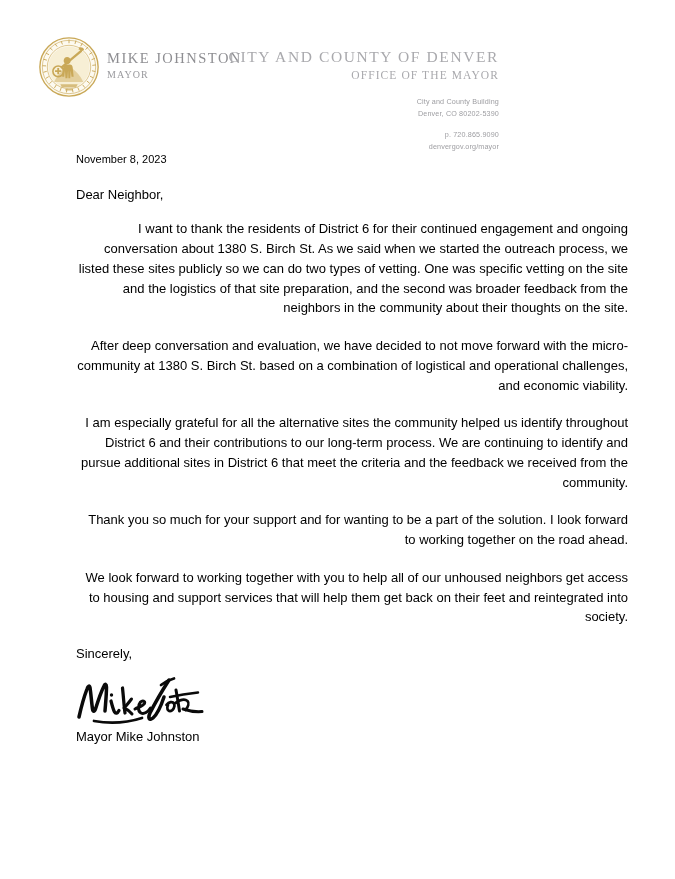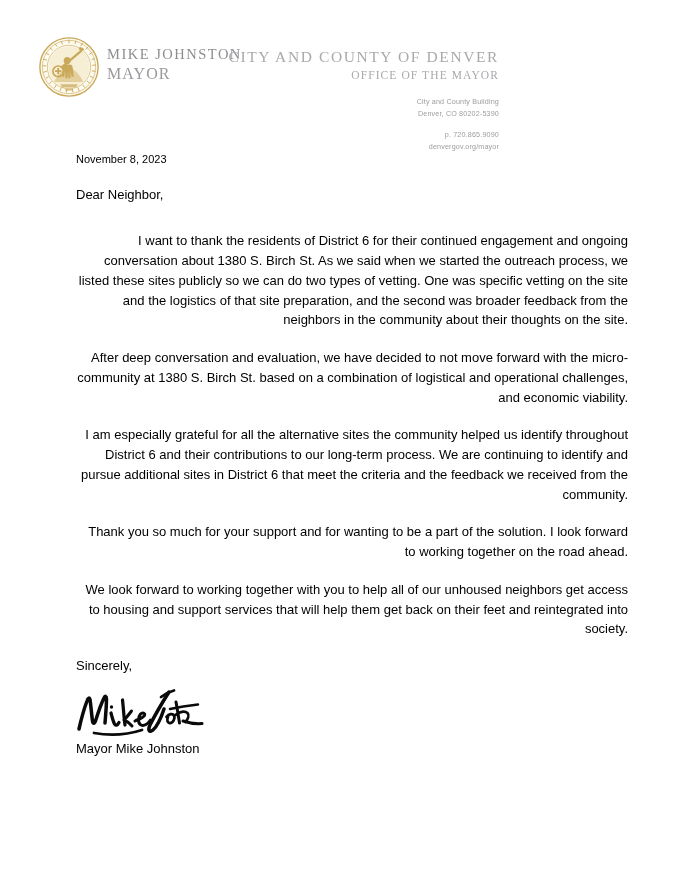"MAYOR" .mayor-role { font-size: 16px -> 10px }
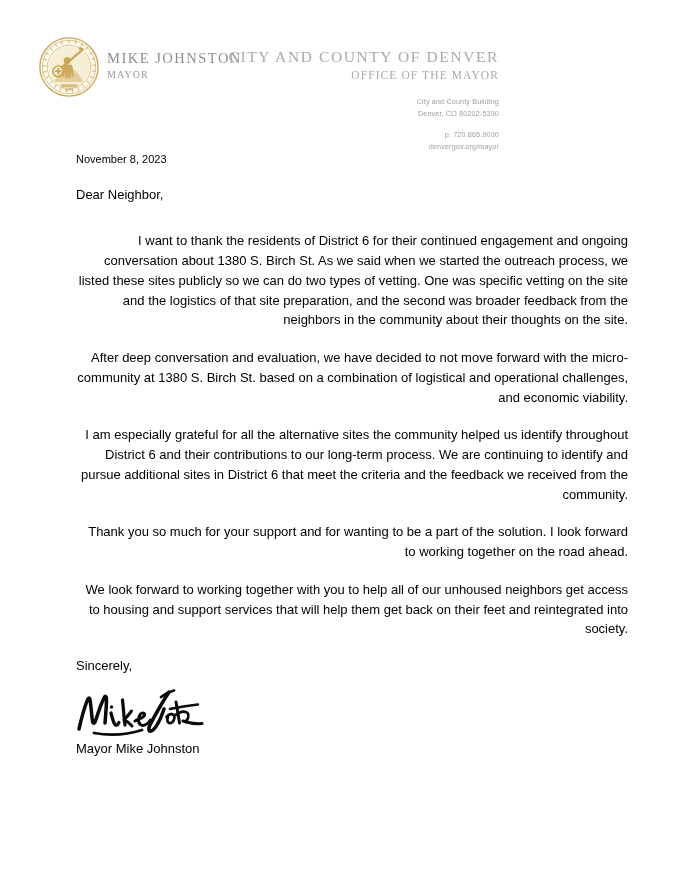"Dear Neighbor," .salutation { margin-bottom: 28px -> 16px }
